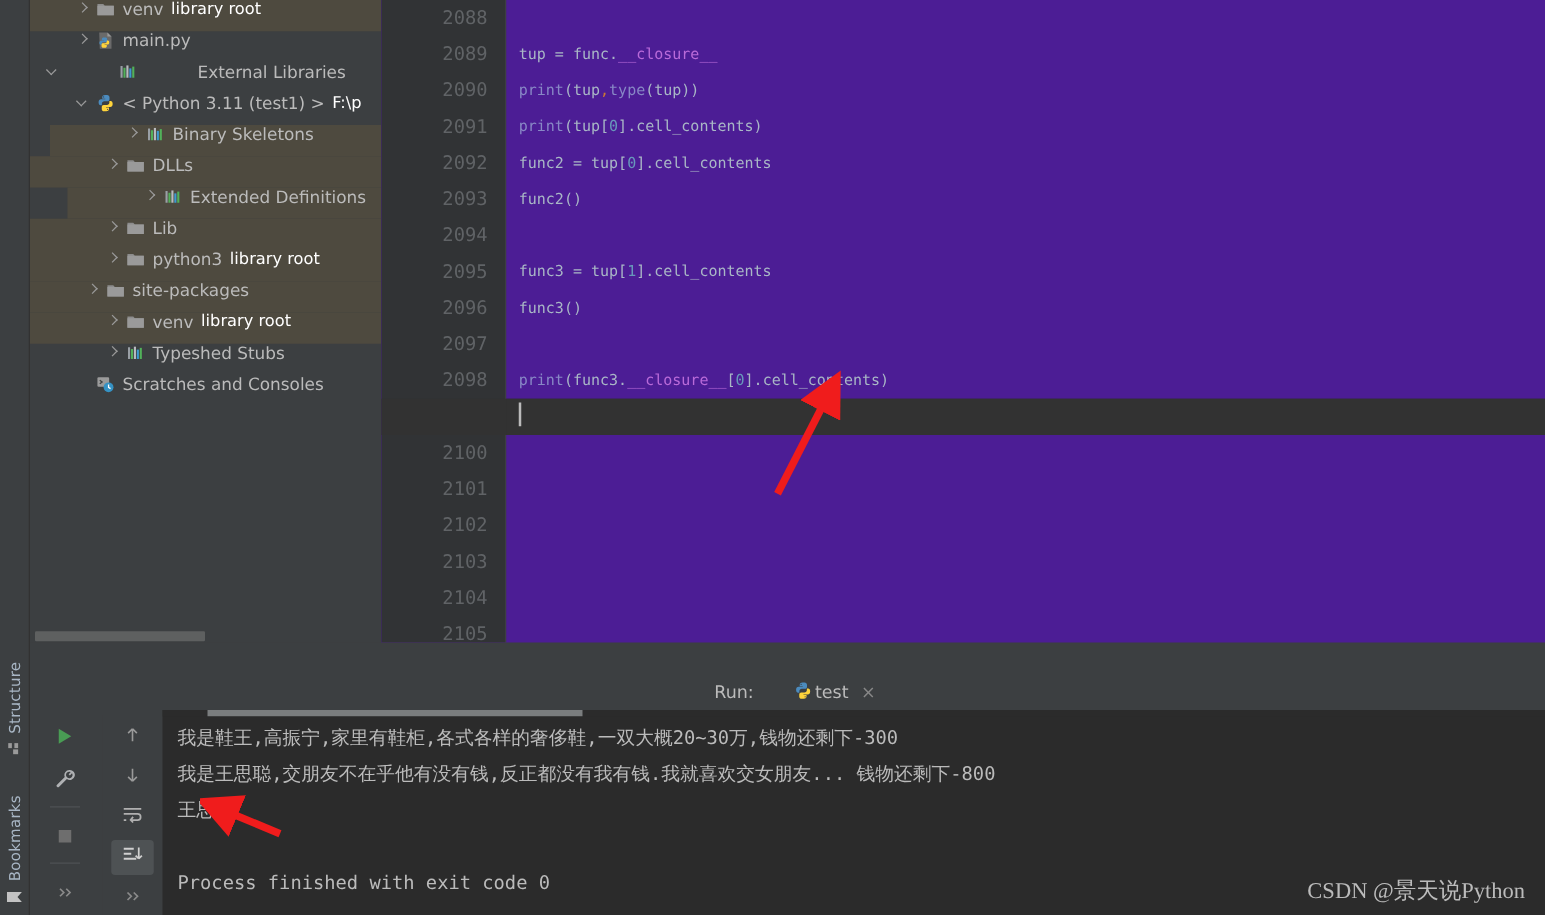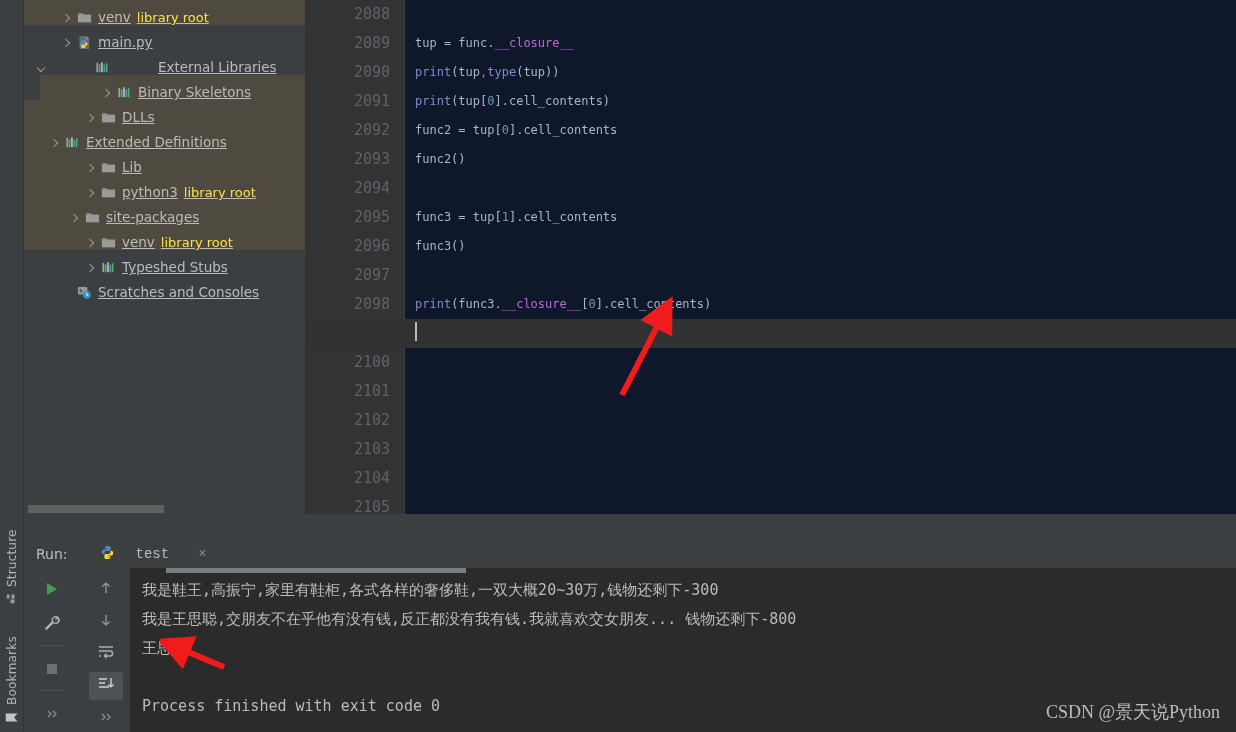"venv" .tree-row { align-items: flex-end -> flex-start; text-decoration: underline -> none }
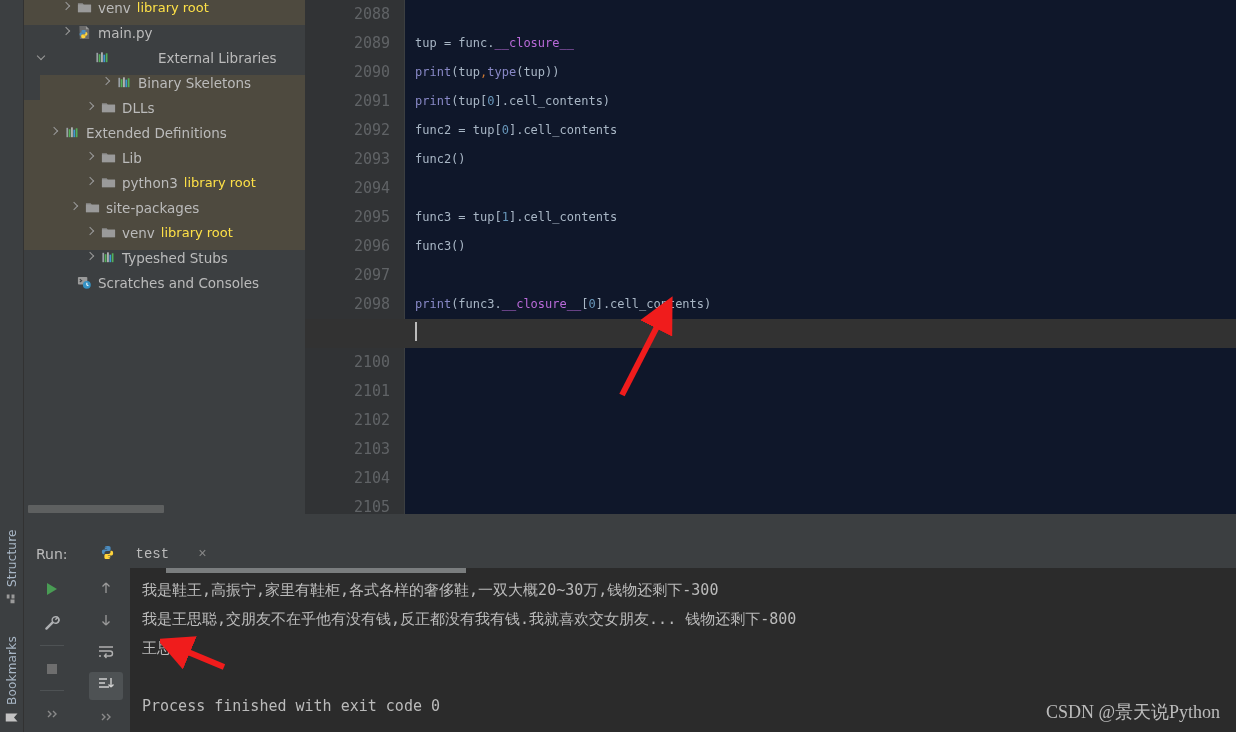"library root" .lbl-dim { color: #fde047 -> #ffffff }
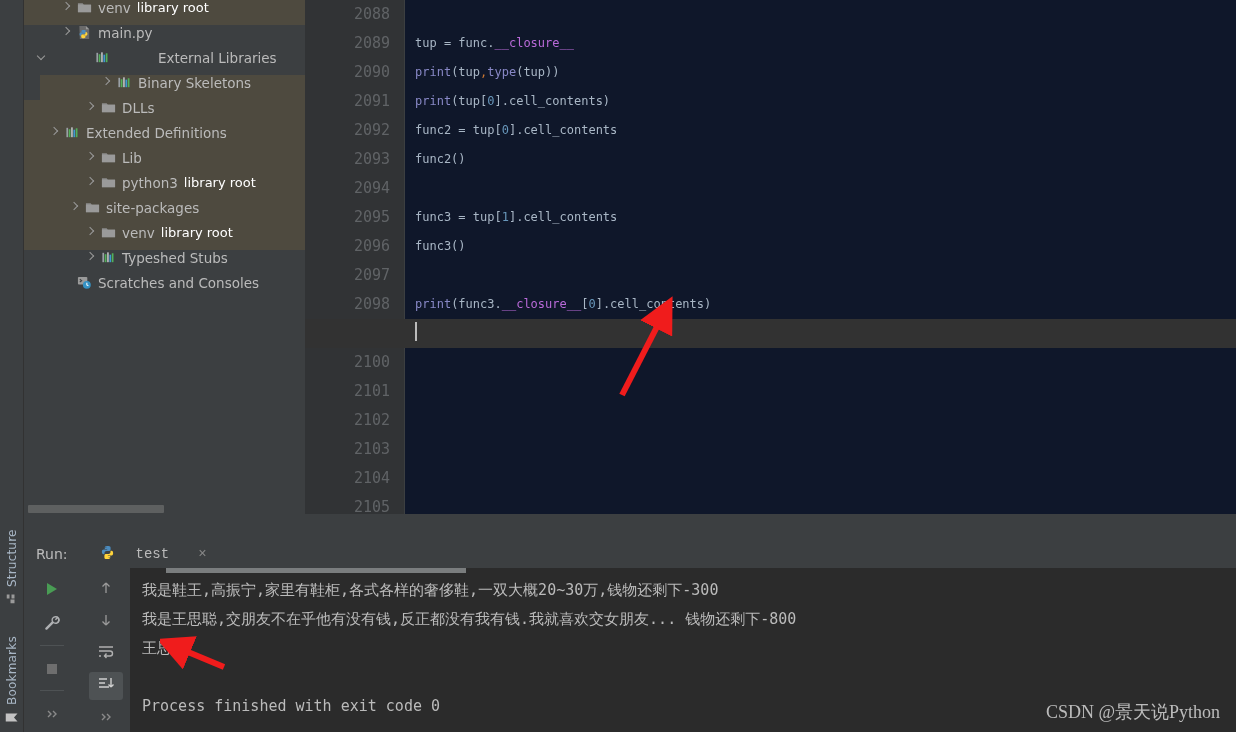"2088" .editor { background: #0f172a -> #4c1d95 }
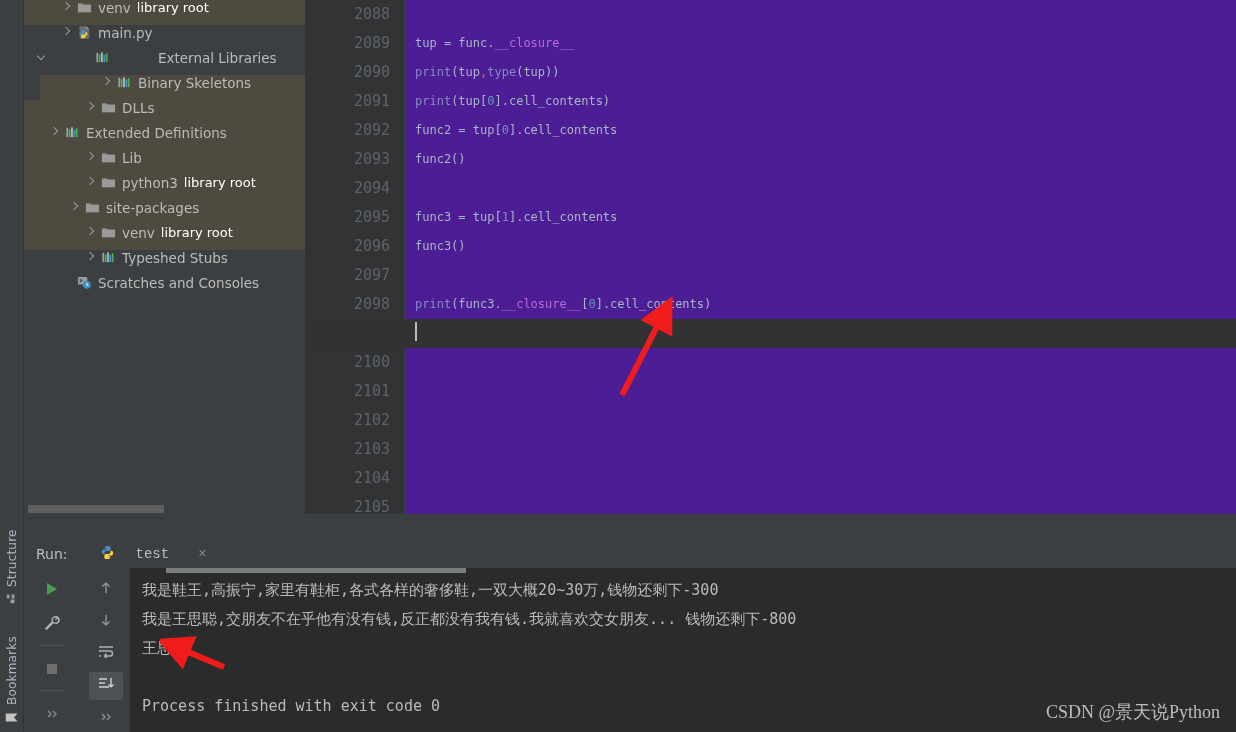"< Python 3.11 (test1) >" div.tree-row { html: none -> <div> <span></span> <span> <svg> <path></path> <path></path> </svg> </span> <span>&lt; Python 3.11 (test1) &gt;</span> <span>F:\p</span> </div> }
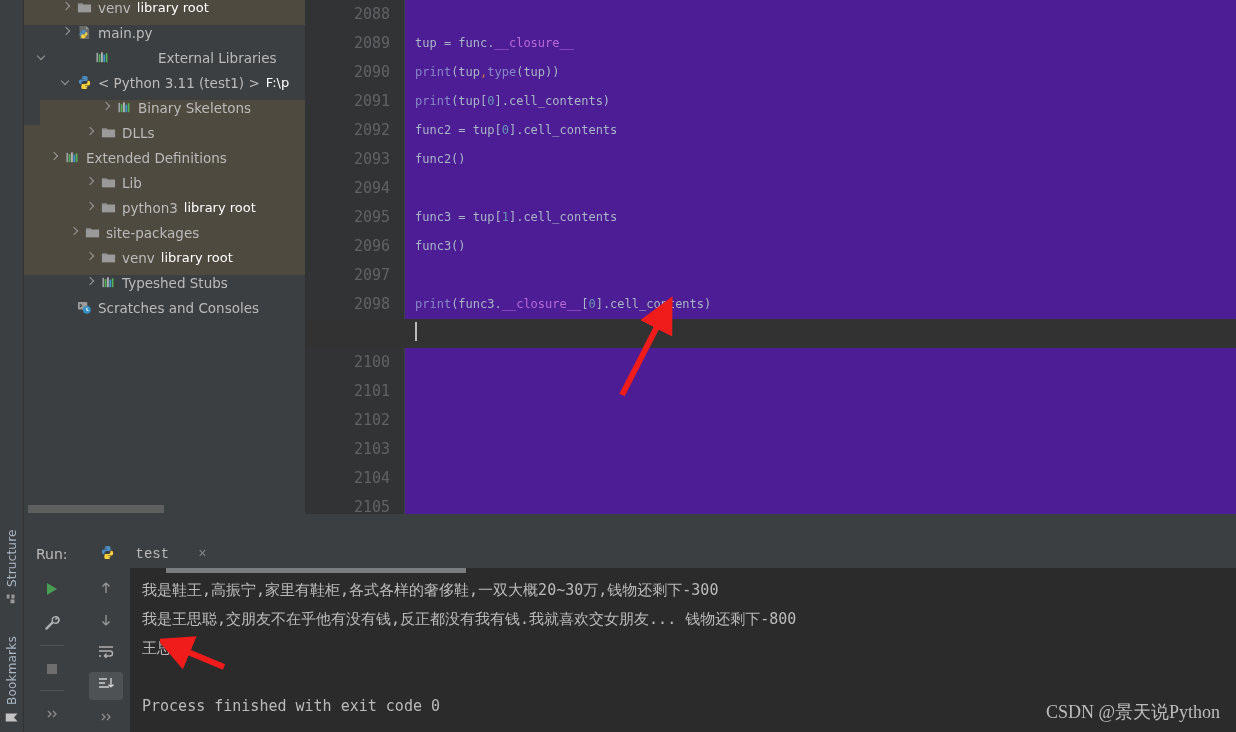"Extended Definitions" div.tree-row { margin-left: none -> 30px; padding-left: 24px -> 60px }
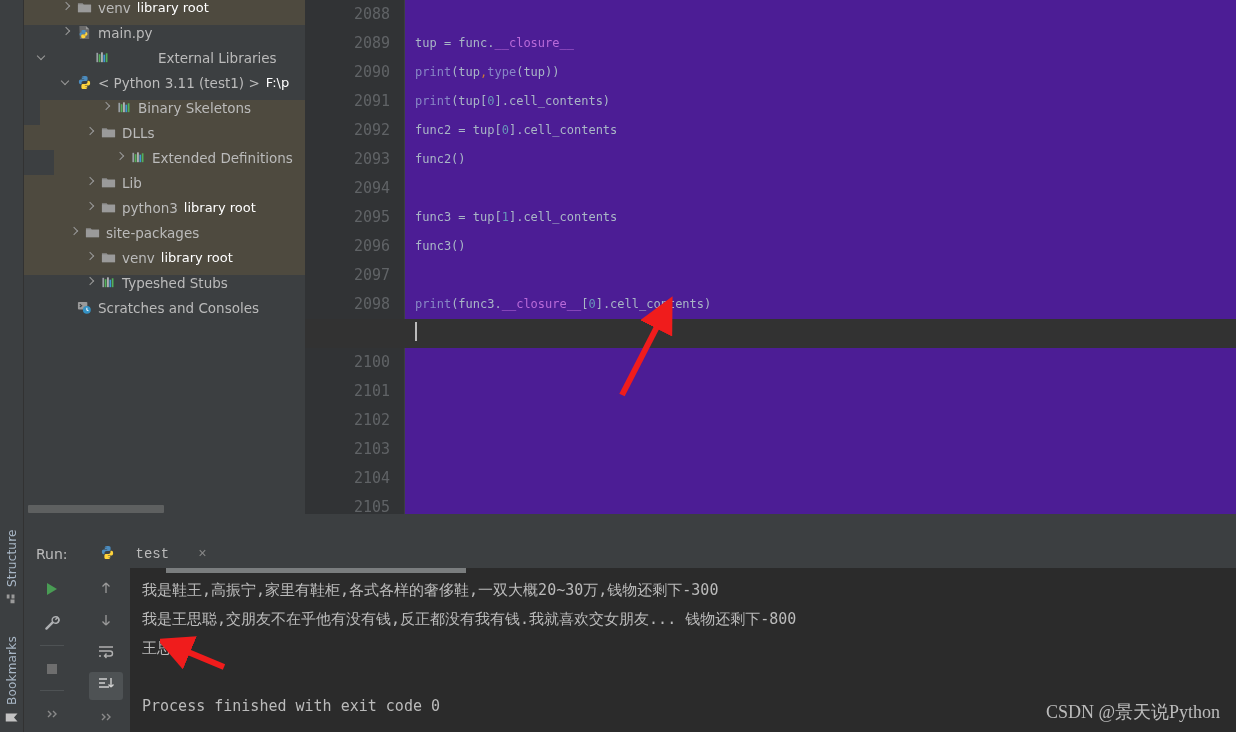"Run:" .run-header { justify-content: none -> center }
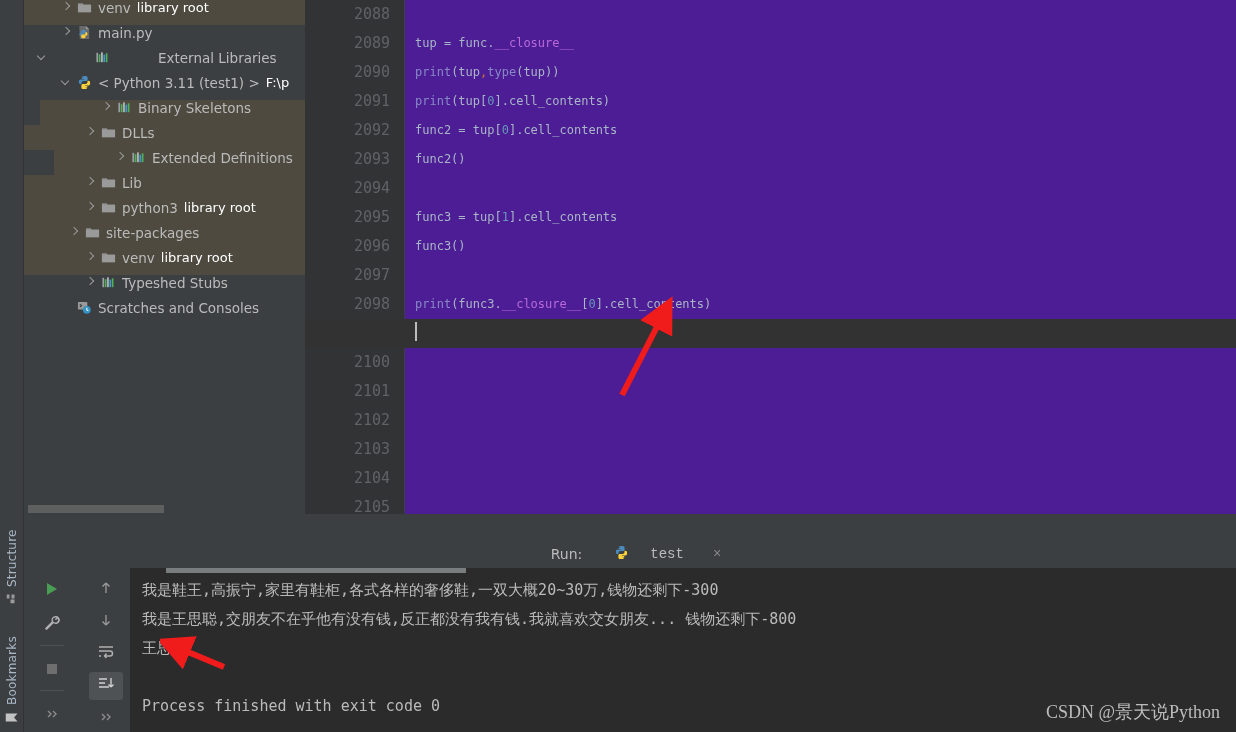"test" .run-tab { font-family: Liberation Mono, monospace -> none; gap: 21px -> 2px }
